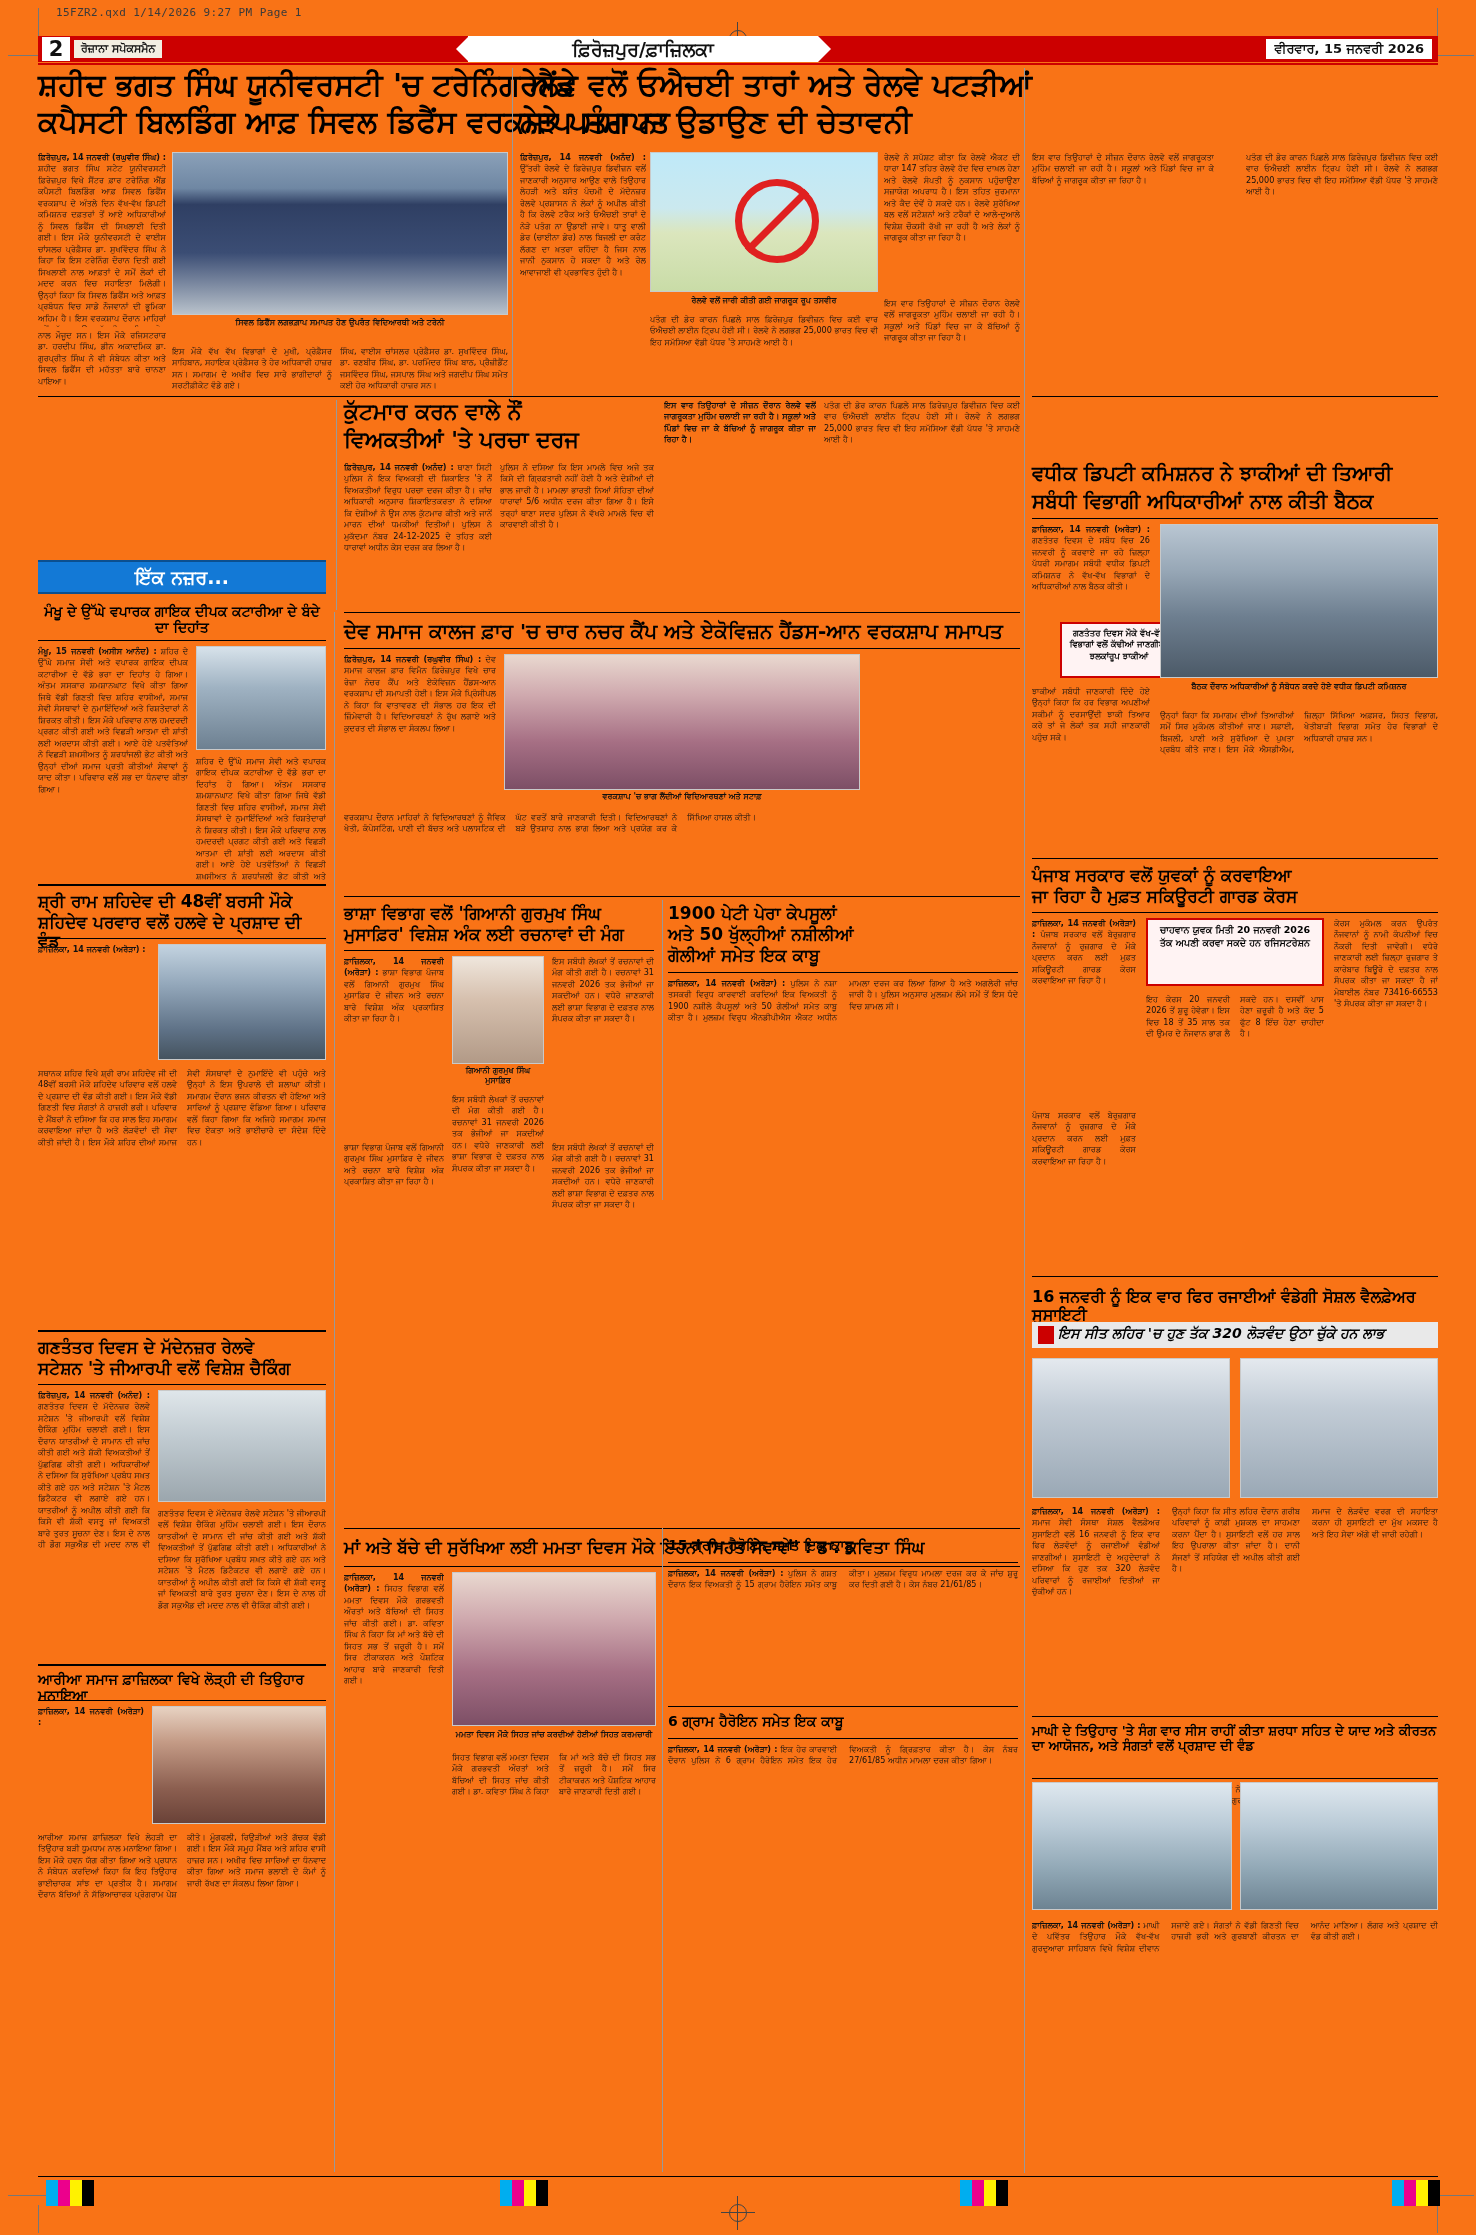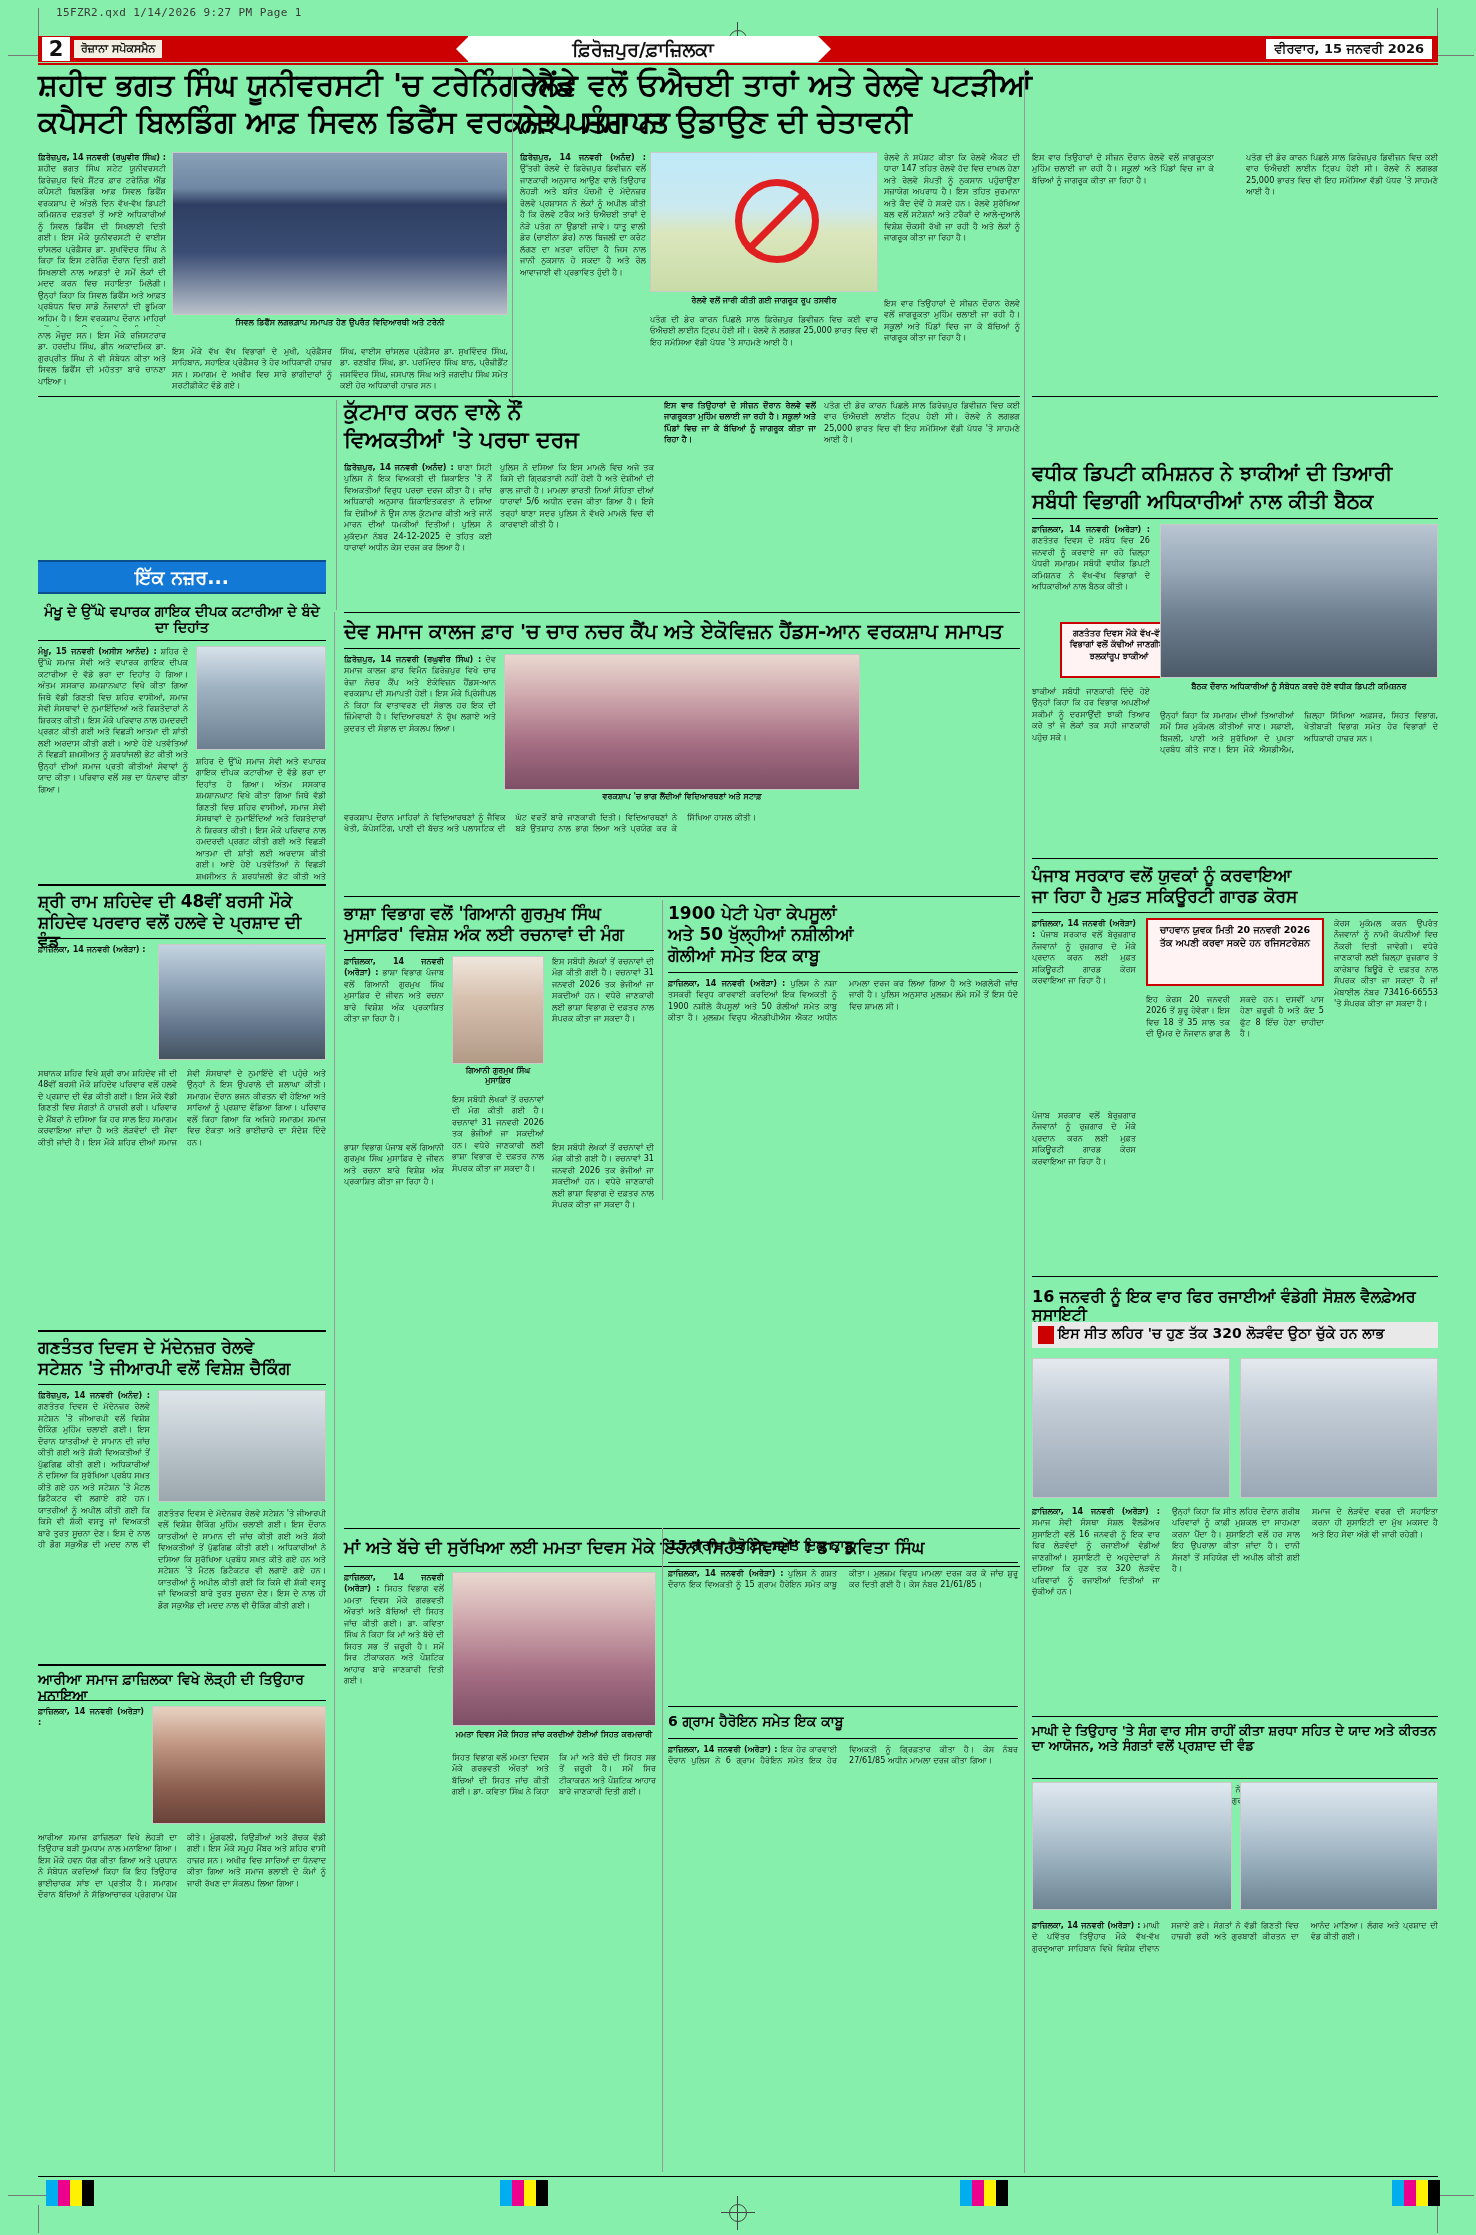"15FZR2.qxd 1/14/2026 9:27 PM Page" .page { background: #86efac -> #f97316 }
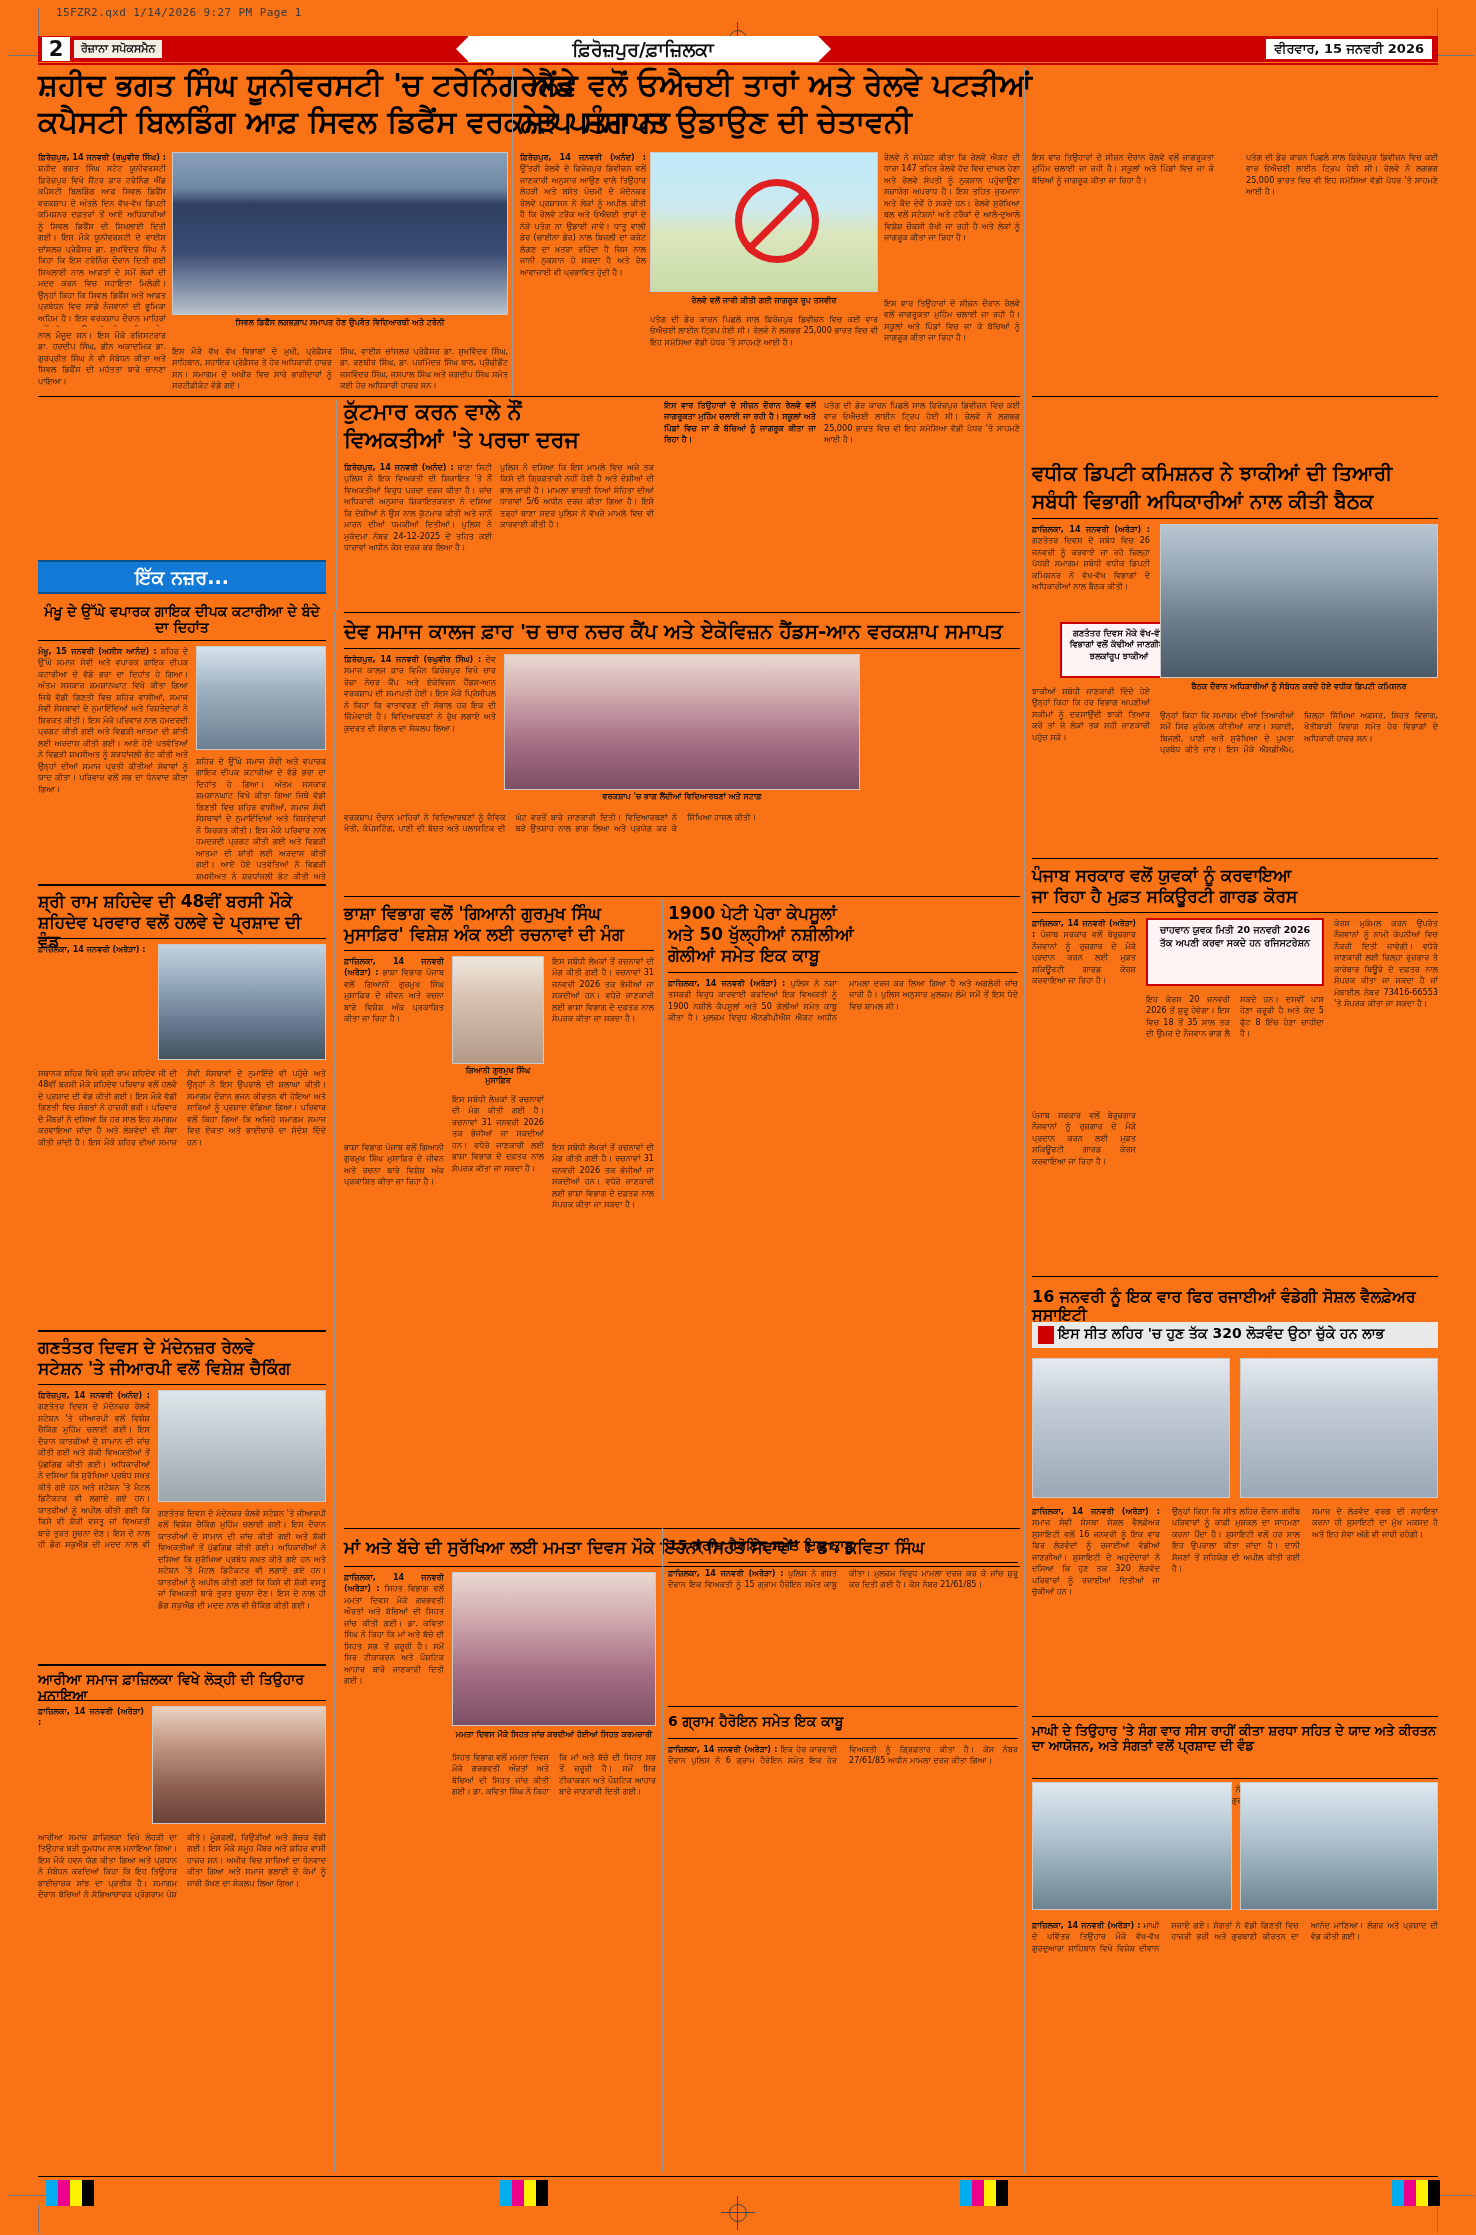"ਇਸ ਸੀਤ ਲਹਿਰ 'ਚ ਹੁਣ" div.hl { font-style: none -> italic }
